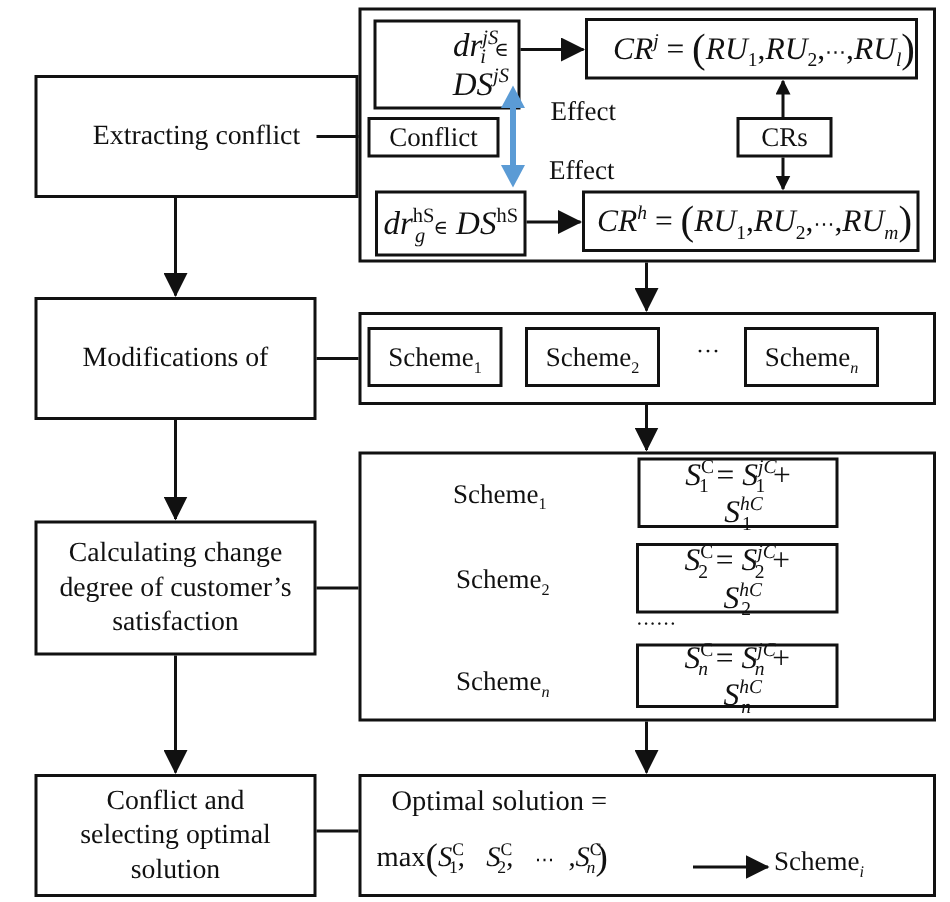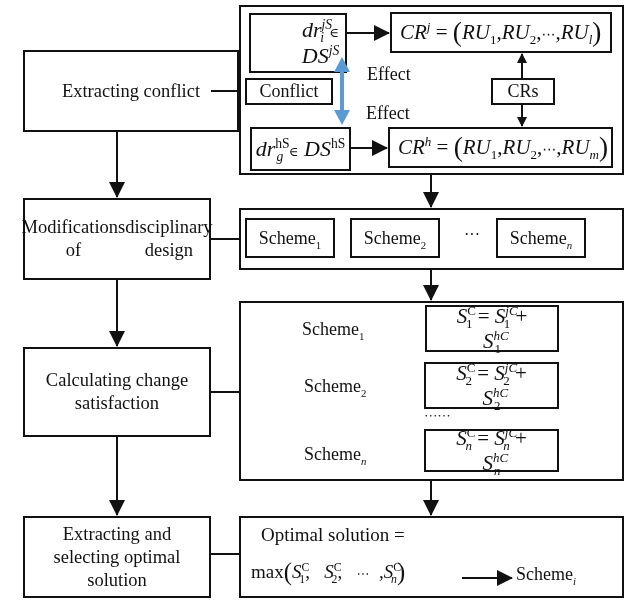"CRj = (RU1,RU2,⋯,RUl)" div.box { justify-content: flex-start -> flex-end }
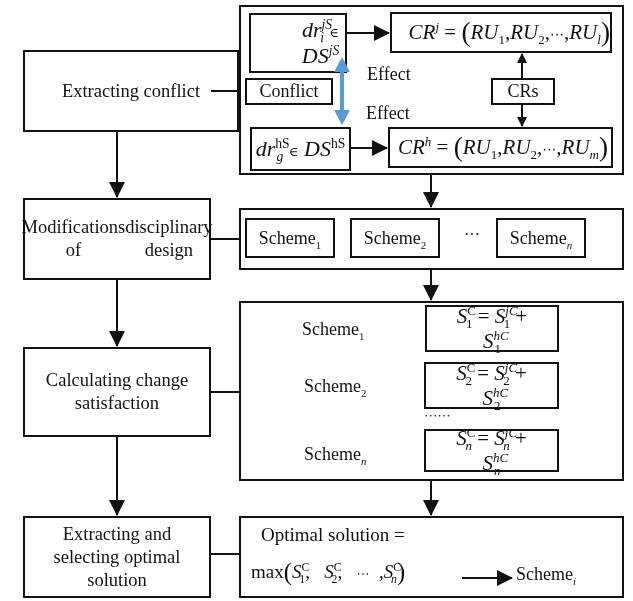"disciplinary design" span { html: <span>disciplinary design</span> -> none }
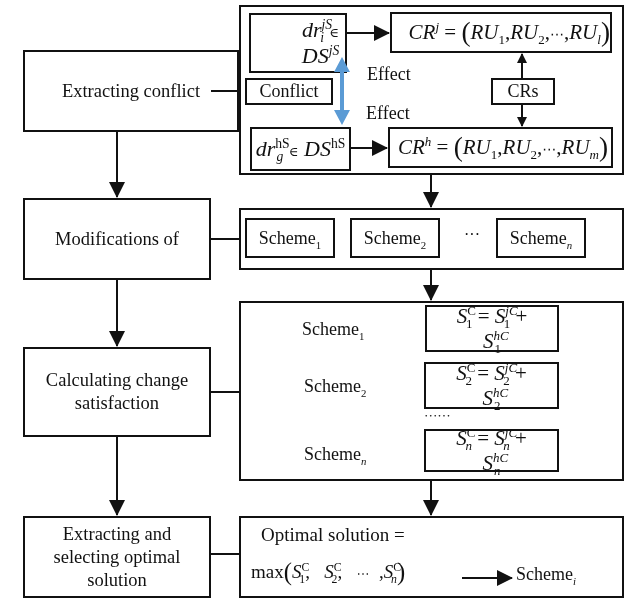"degree of customer’s" span { html: none -> <span>degree of customer’s</span> }
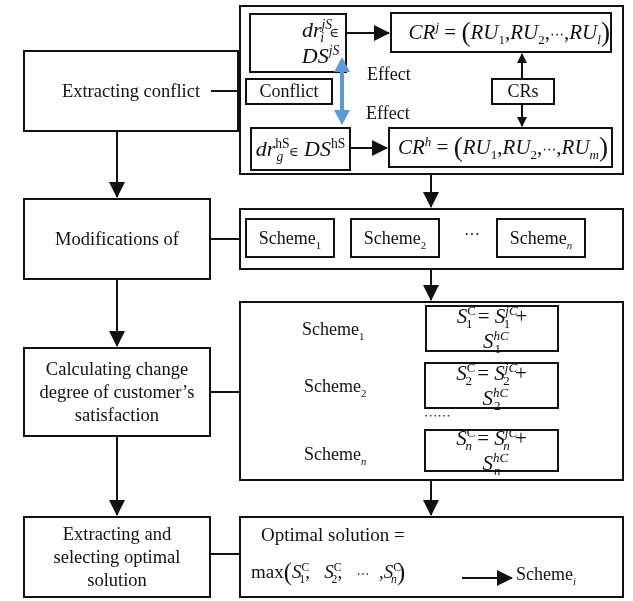"Extracting and" span { text: Extracting -> Conflict }
